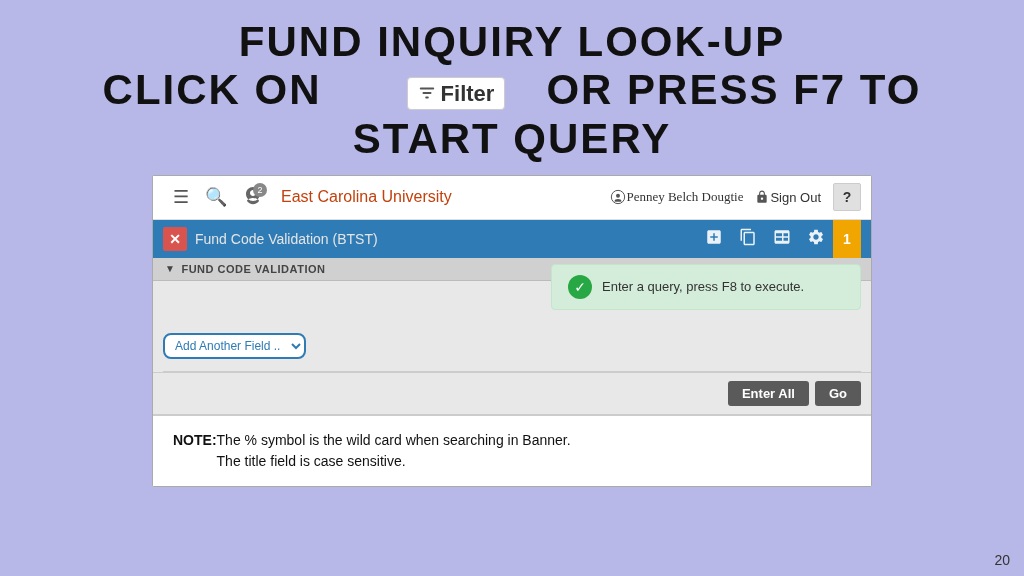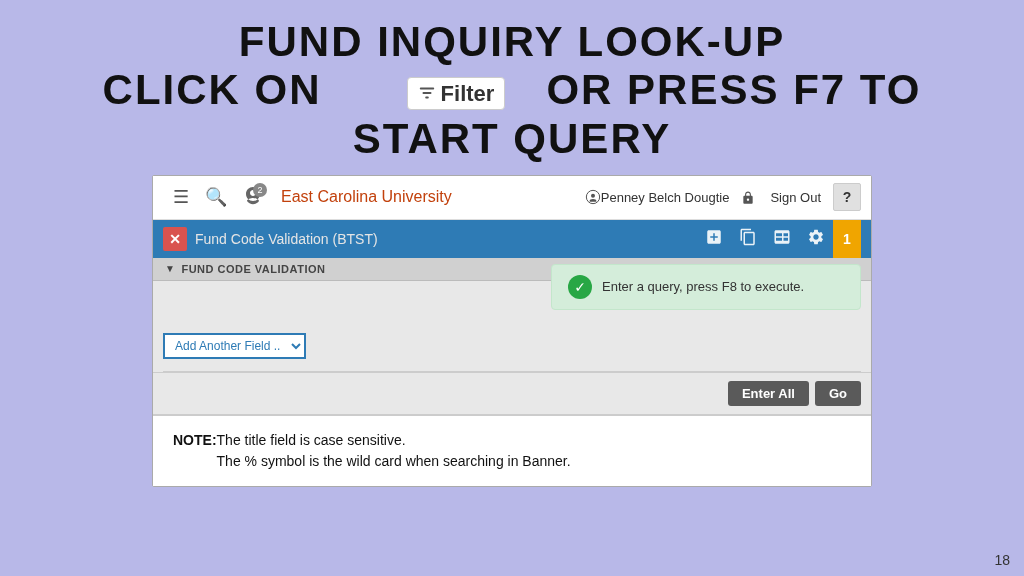"Penney Belch Dougtie" .nav-user-btn { font-family: none -> Liberation Serif, serif }
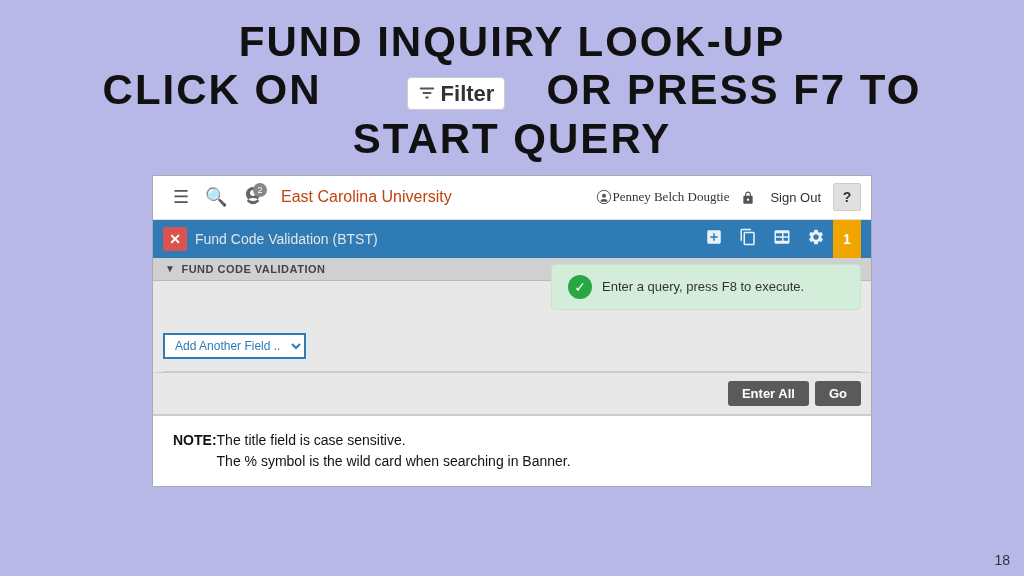"Sign Out" .nav-signout-btn { align-items: flex-end -> flex-start; gap: 15px -> 1px }
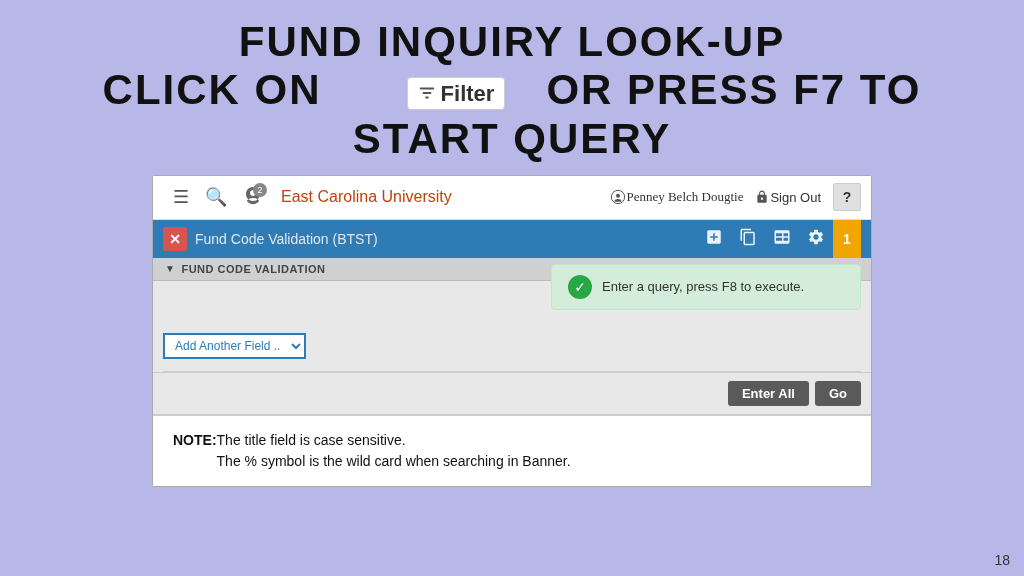"Add Another Field .." .add-field-select { border-radius: 0 -> 8px }
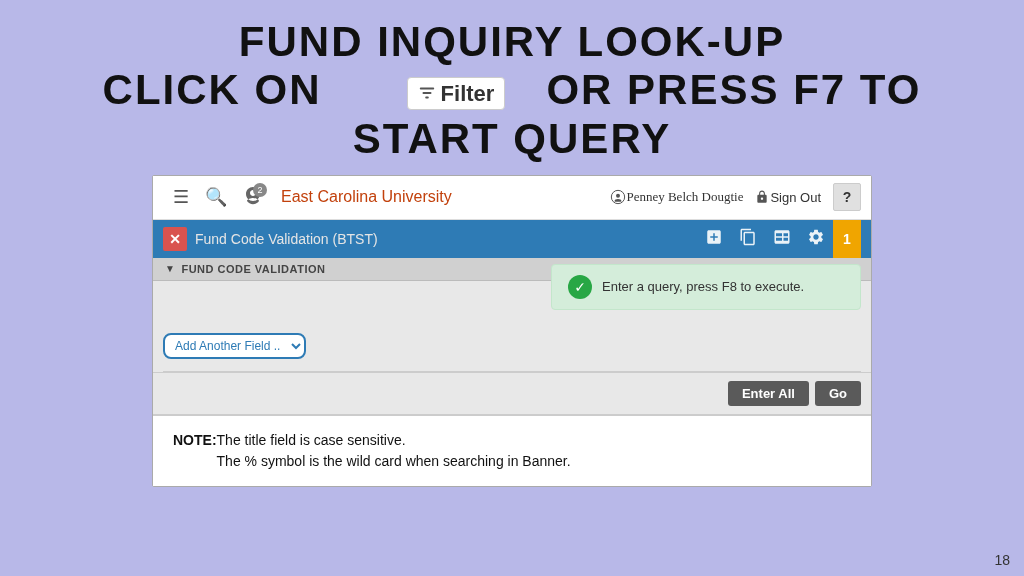"The title field is case" div { order: before "The % symbol is the" -> after "The % symbol is the" }
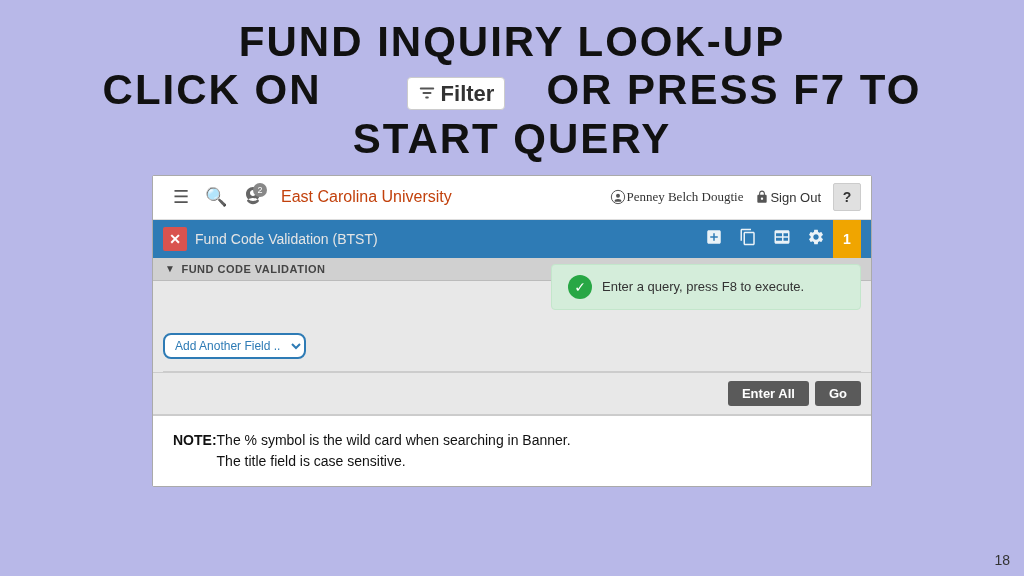"18" div.page-number { text: 18 -> 20 }
